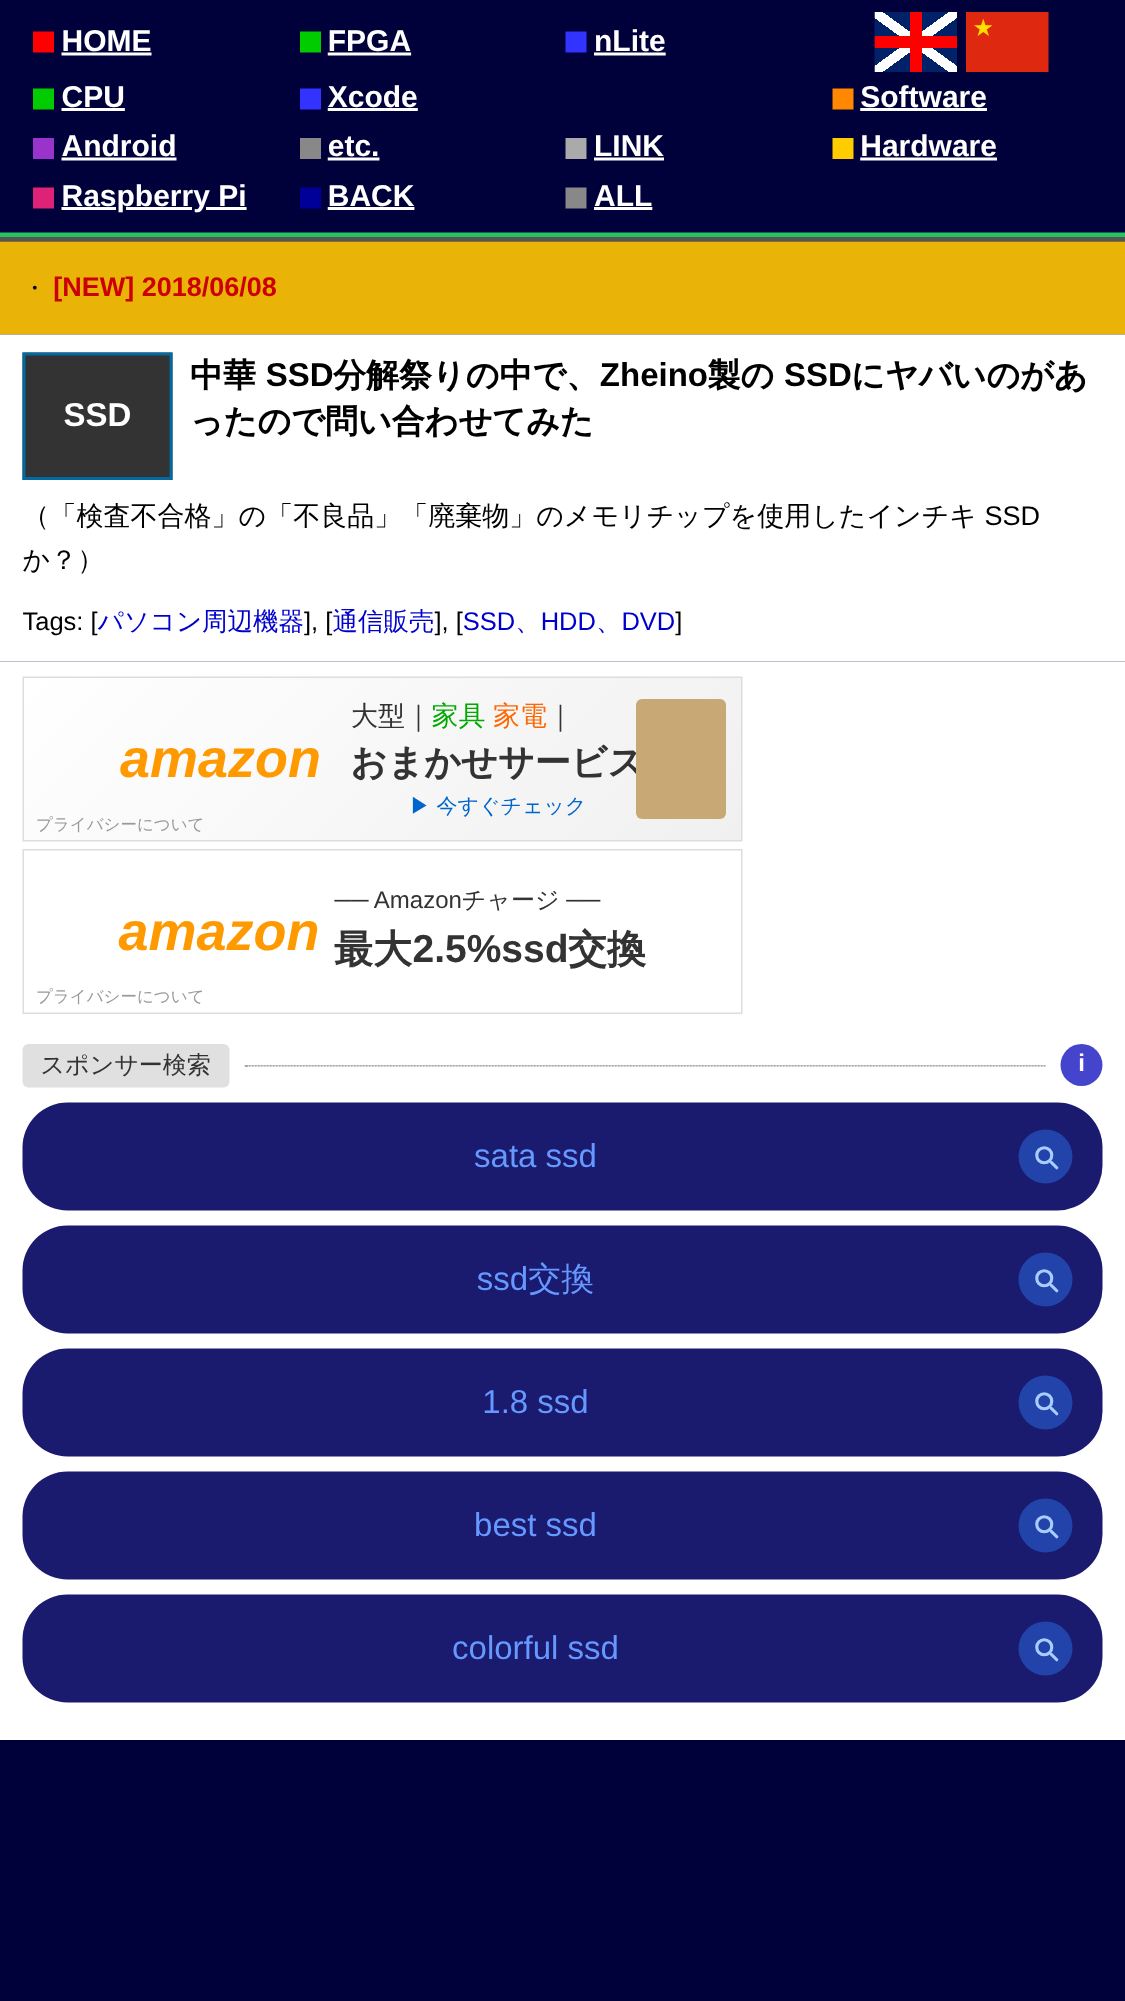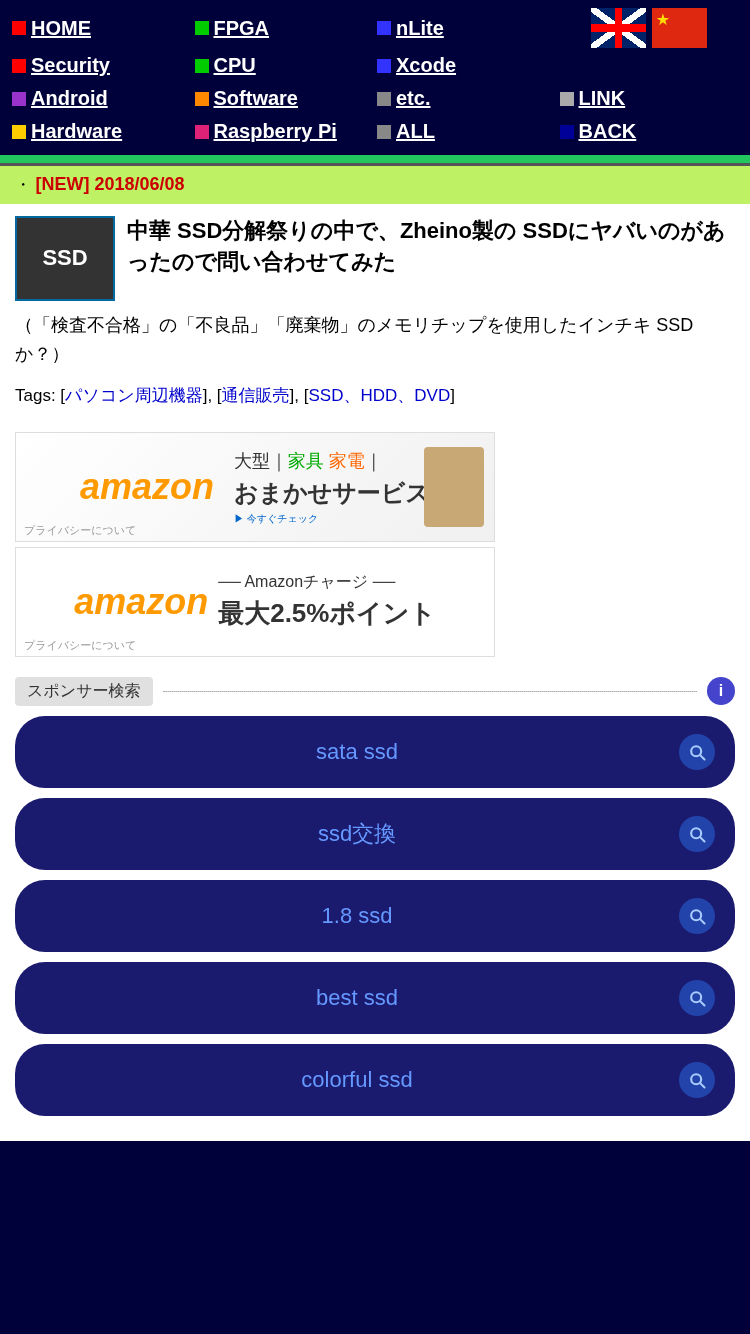"HOME" .nav-container { border-bottom: 8px solid #22c55e -> 3px solid #22c55e; padding: 8px 10px -> 8px 20px }
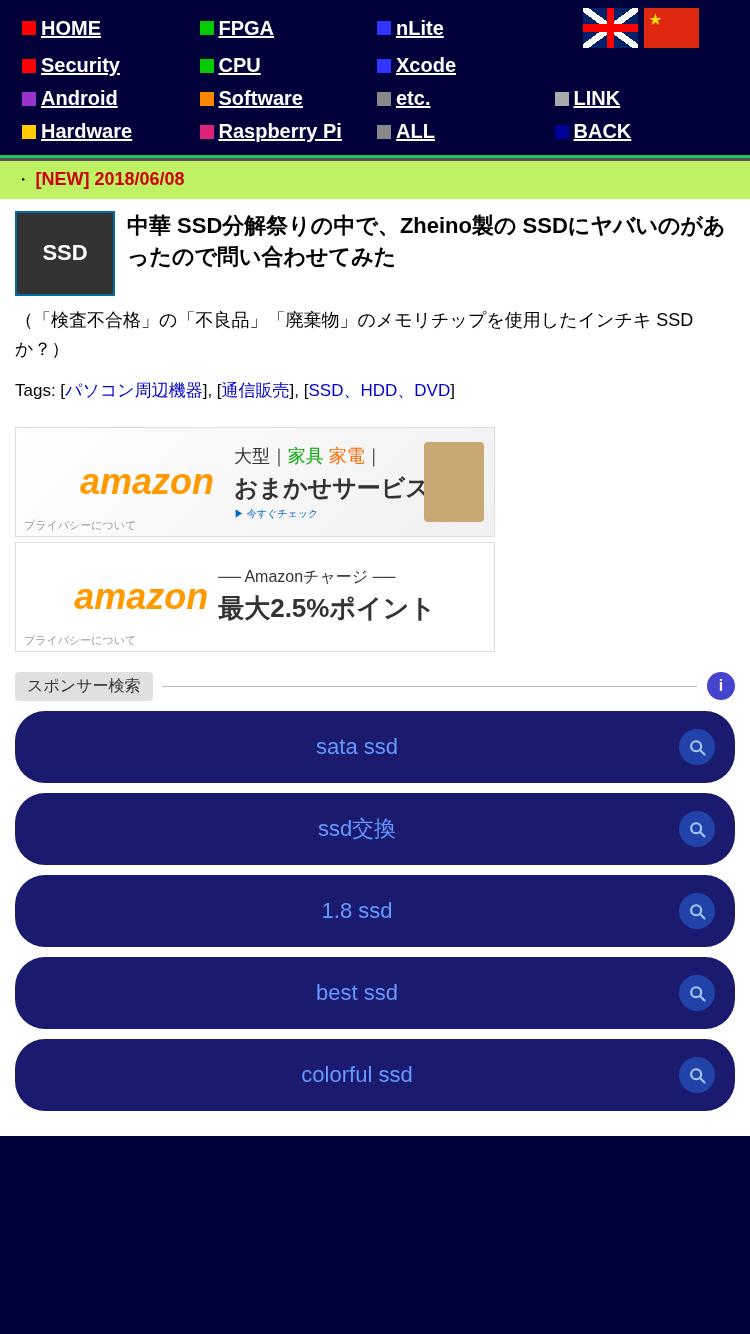"Security" div.nav-item { html: <div> <span></span> <a>Security</a> </div> -> none }
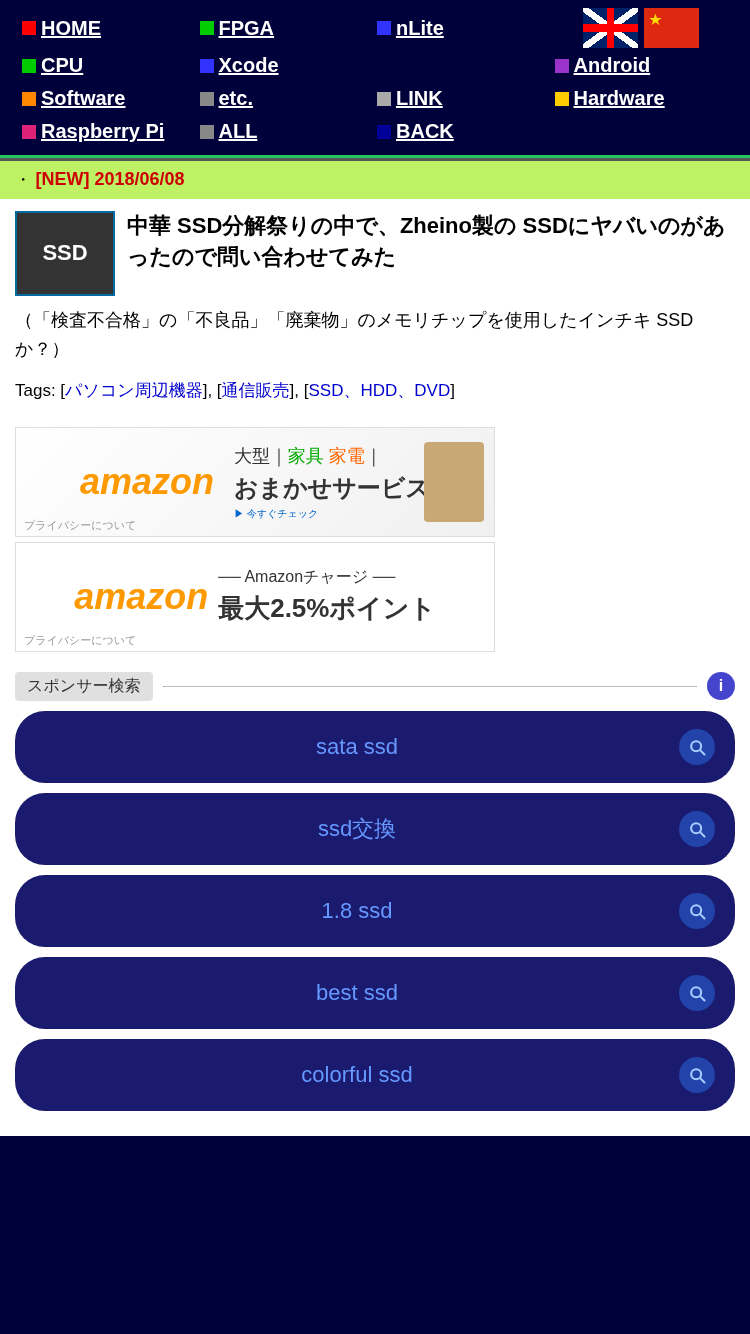"Android" div.nav-item { order: before "Software" -> after "Software" }
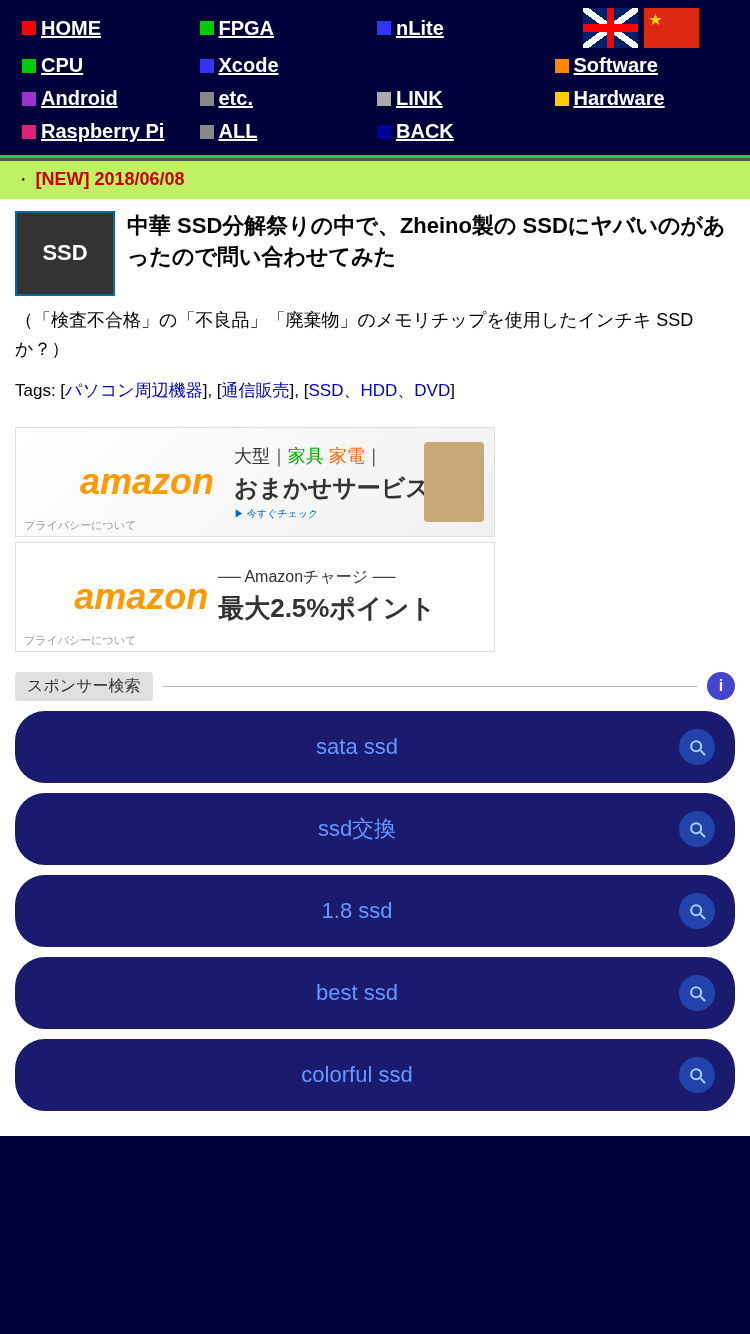"ALL" div.nav-item { order: before "BACK" -> after "BACK" }
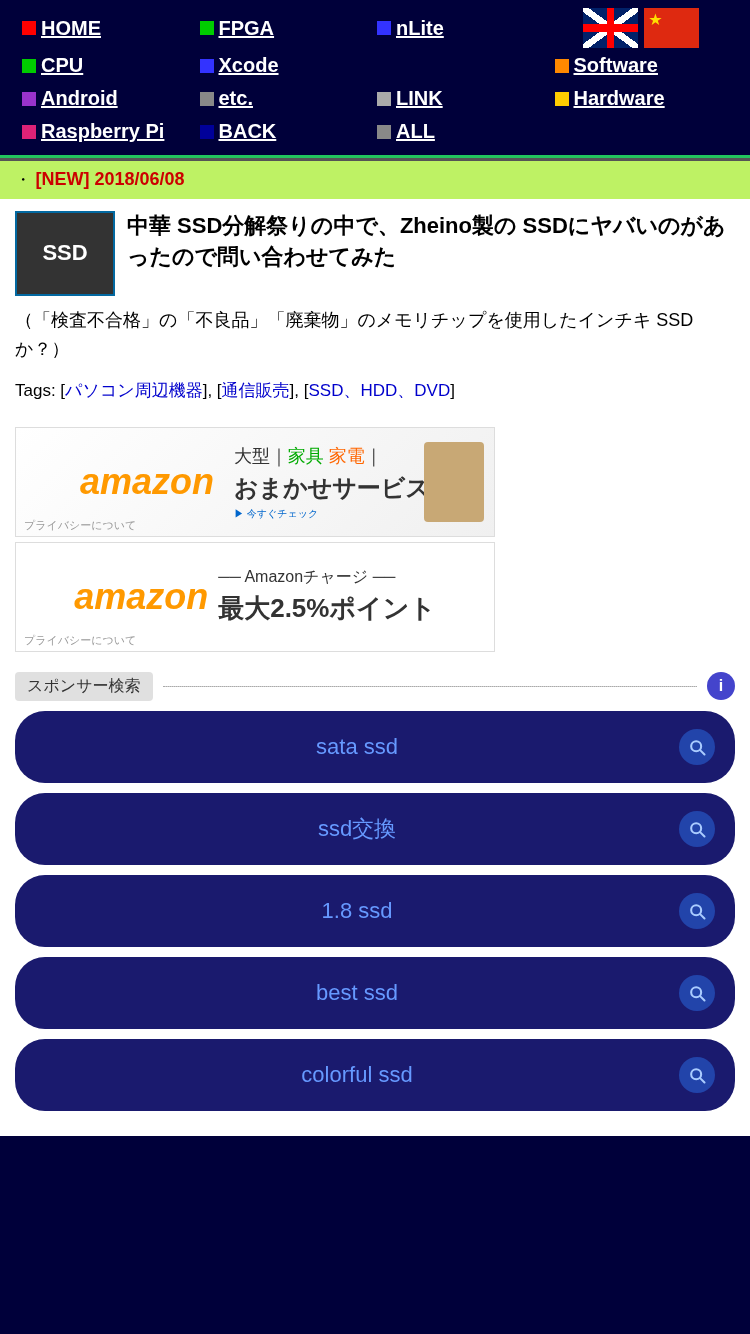"・ [NEW] 2018/06/08" .news-section { background: #bef264 -> #eab308; padding: 8px 15px -> 20px 15px }
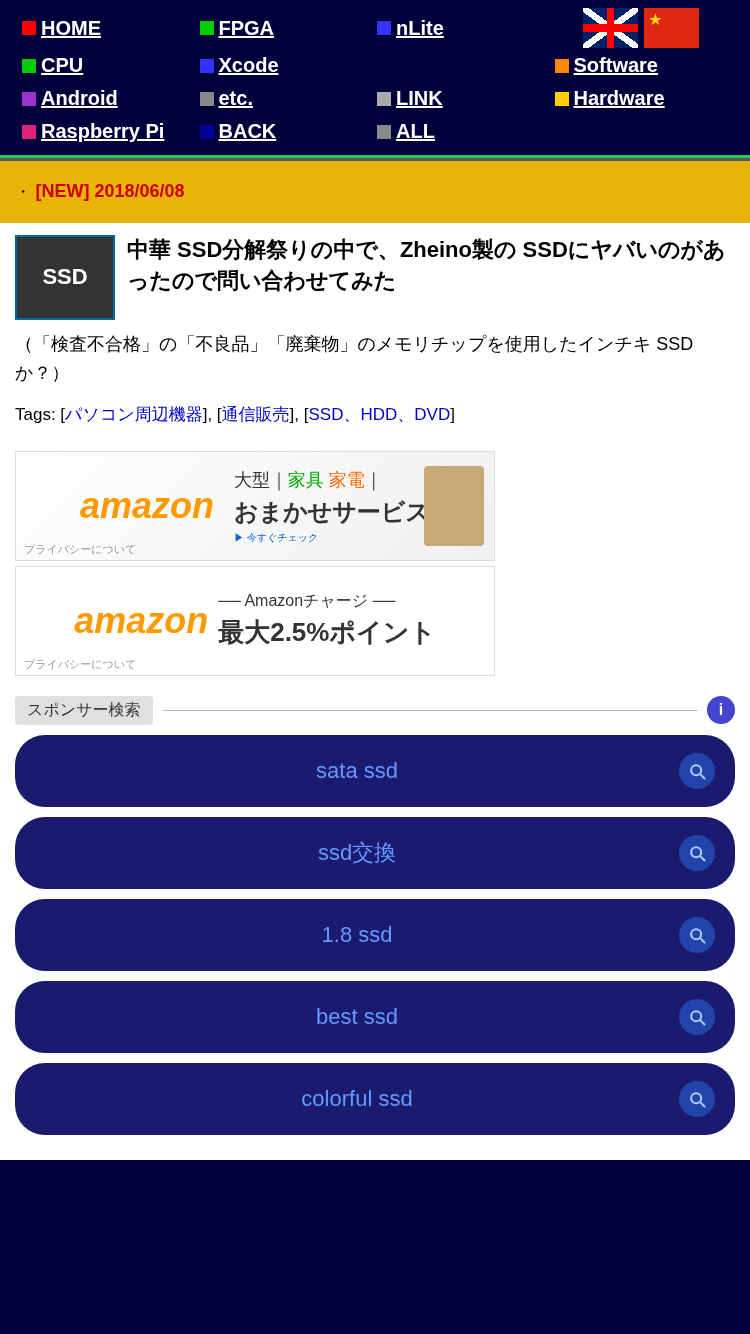"▶ 今すぐチェック" div { font-size: 10px -> 14px; text-align: none -> center }
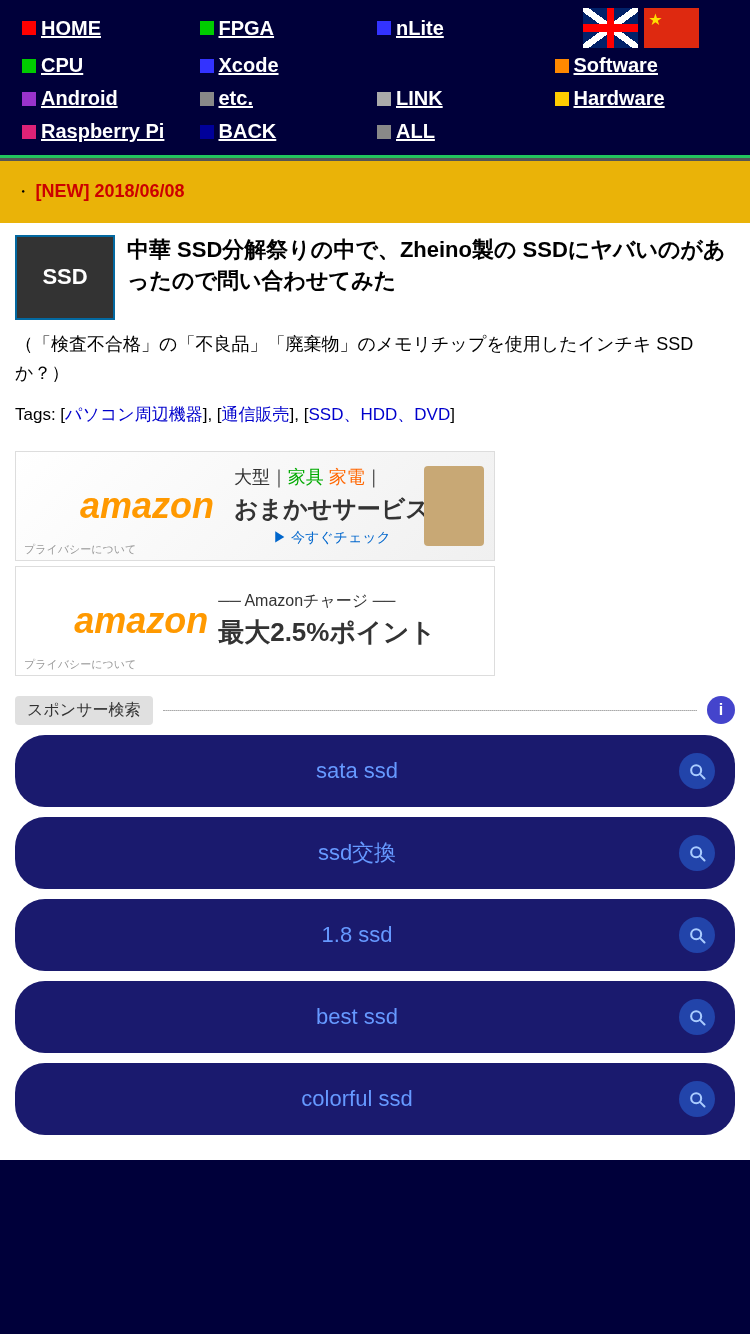"最大2.5%ポイント" div { text: 2.5%ポイント -> 2.5%ssd交換 }
